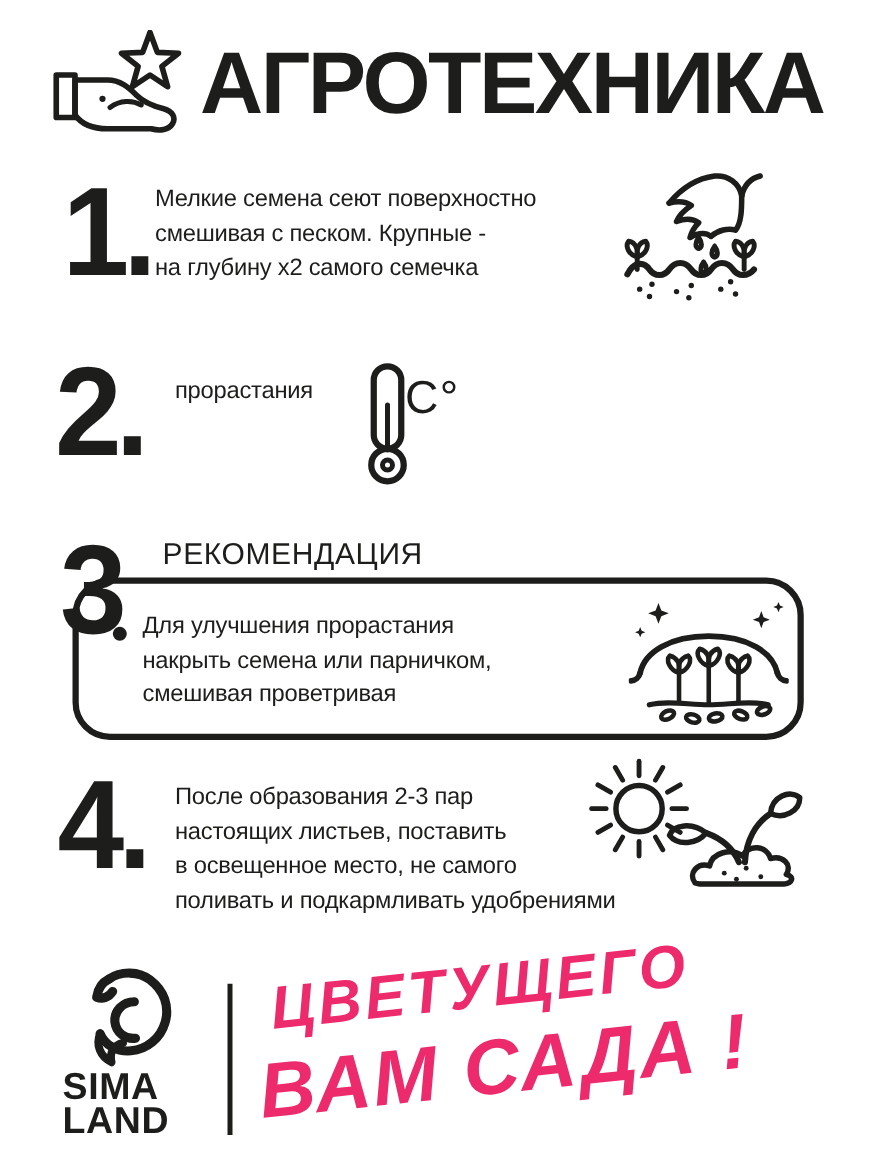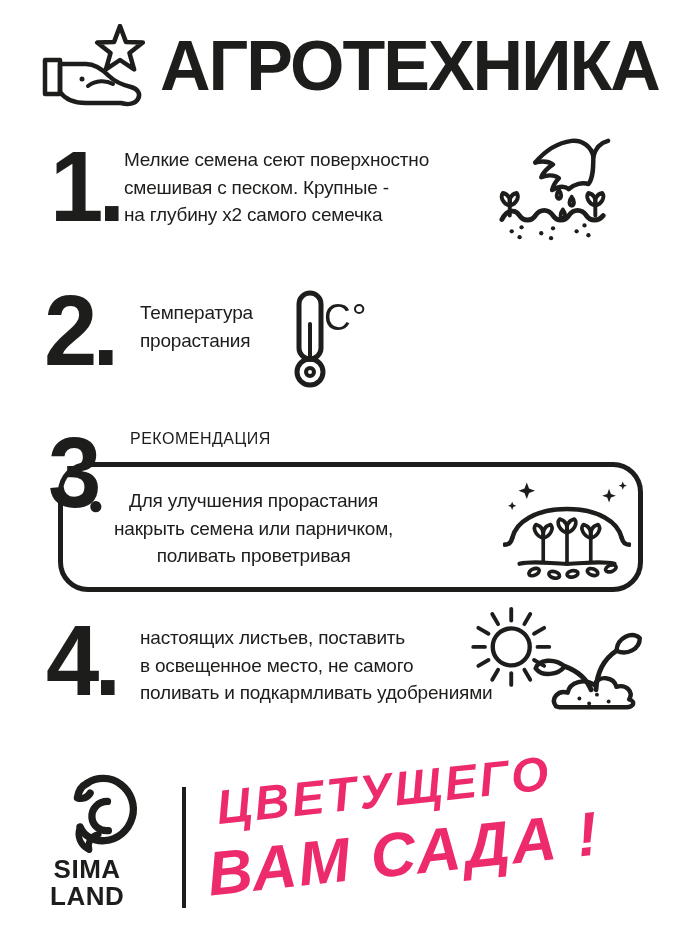"Температура" div { html: <div>Температура</div> -> none }
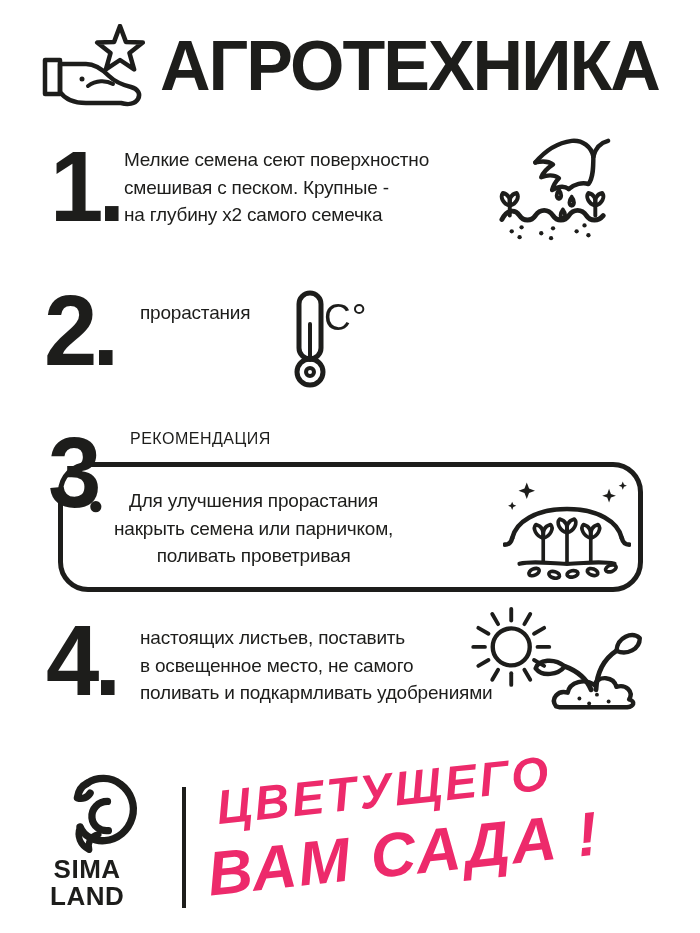"РЕКОМЕНДАЦИЯ" .heading { font-size: 16px -> 24px }
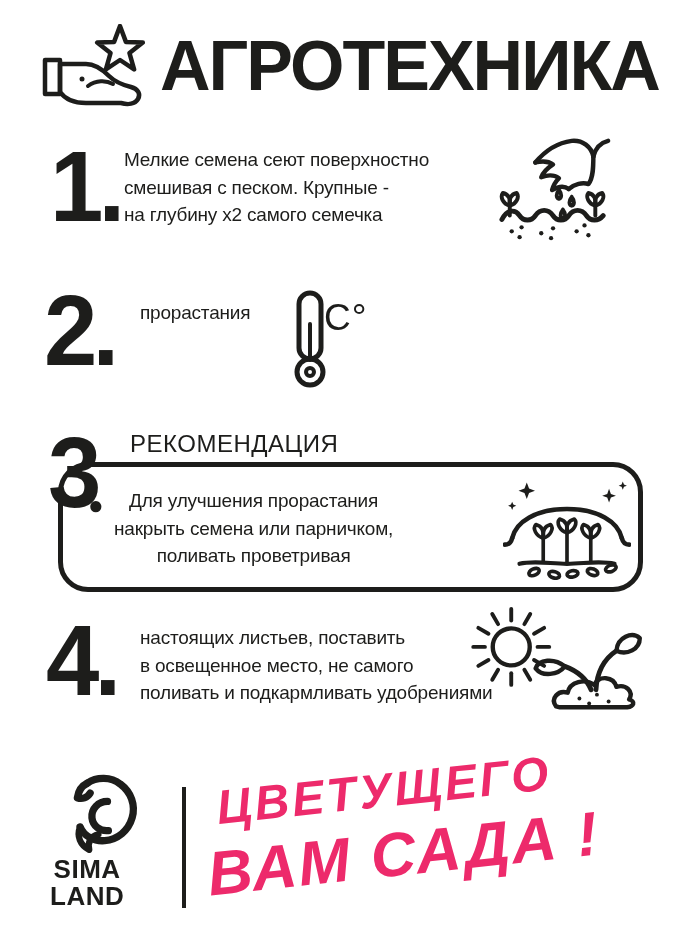"Для улучшения прорастания" div.abs { text-align: center -> none }
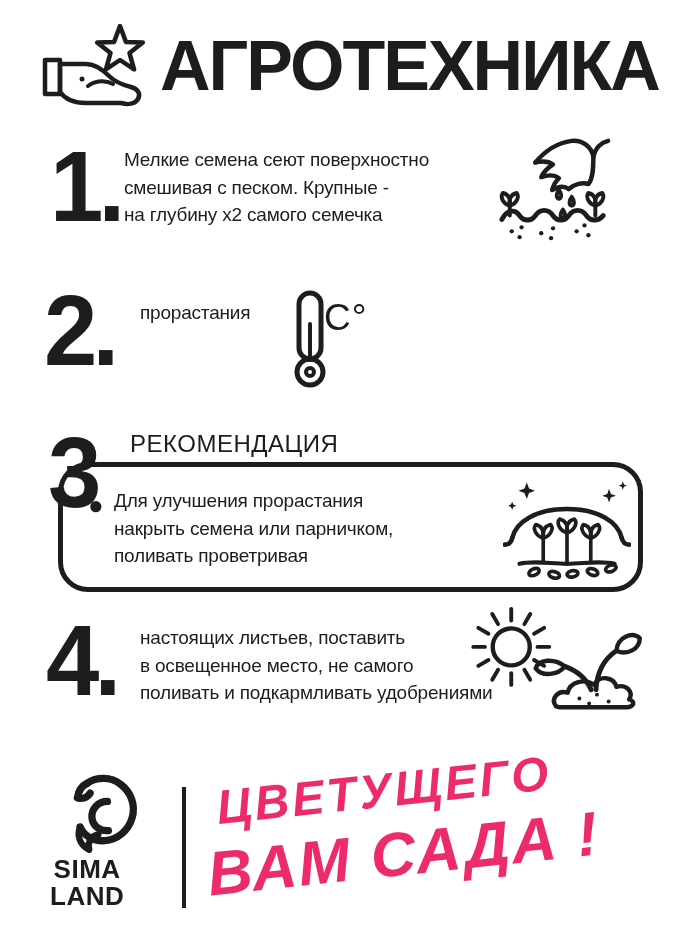"поливать проветривая" div { text: поливать -> смешивая }
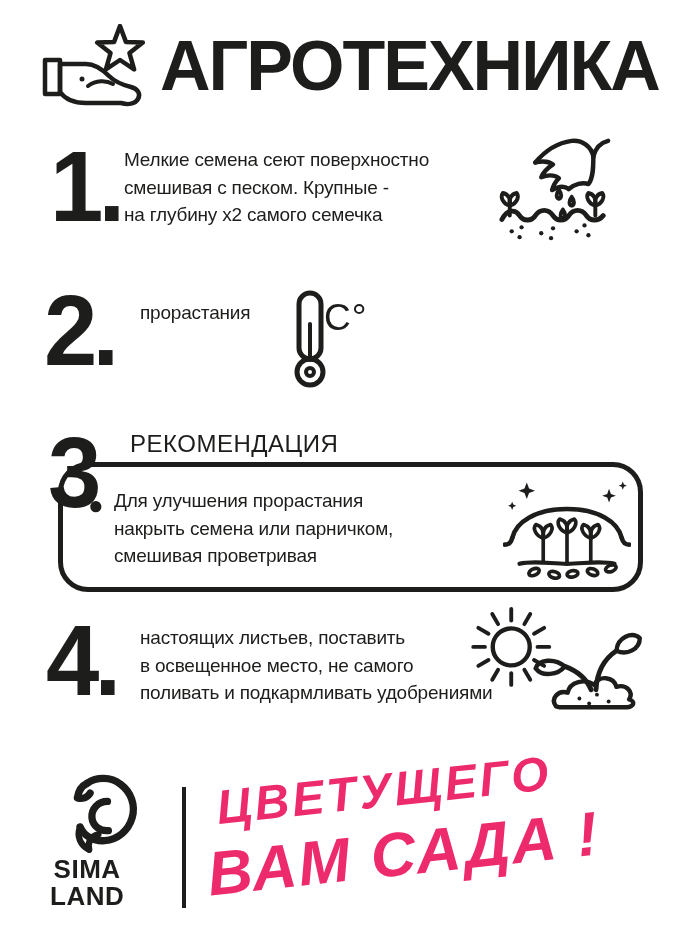"После образования 2-3 пар" div { html: none -> <div>После образования 2-3 пар</div> }
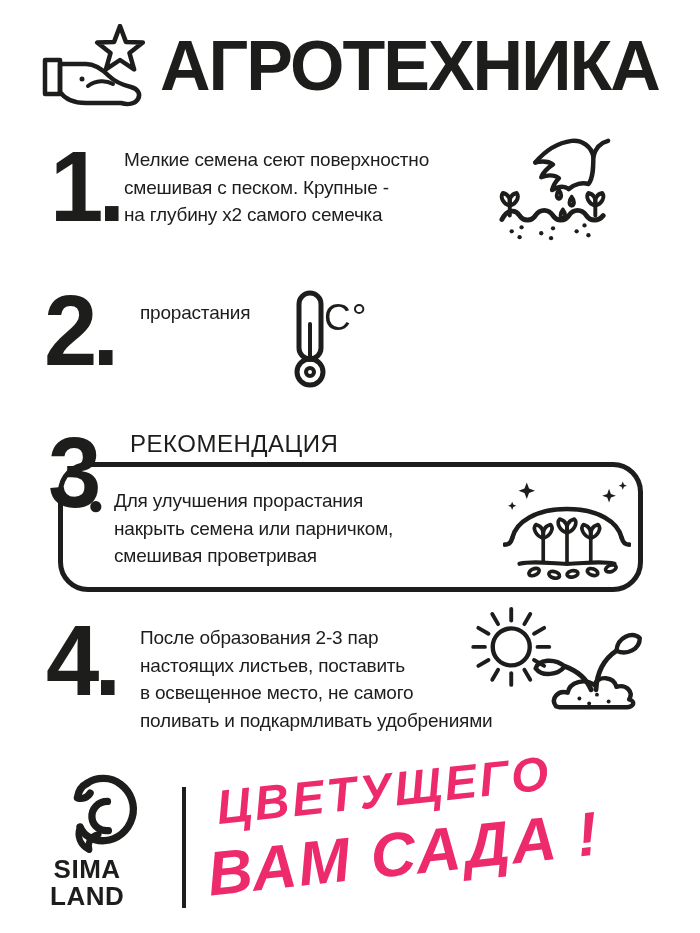"SIMA" .brand { font-size: 26px -> 30px; text-align: center -> none }
